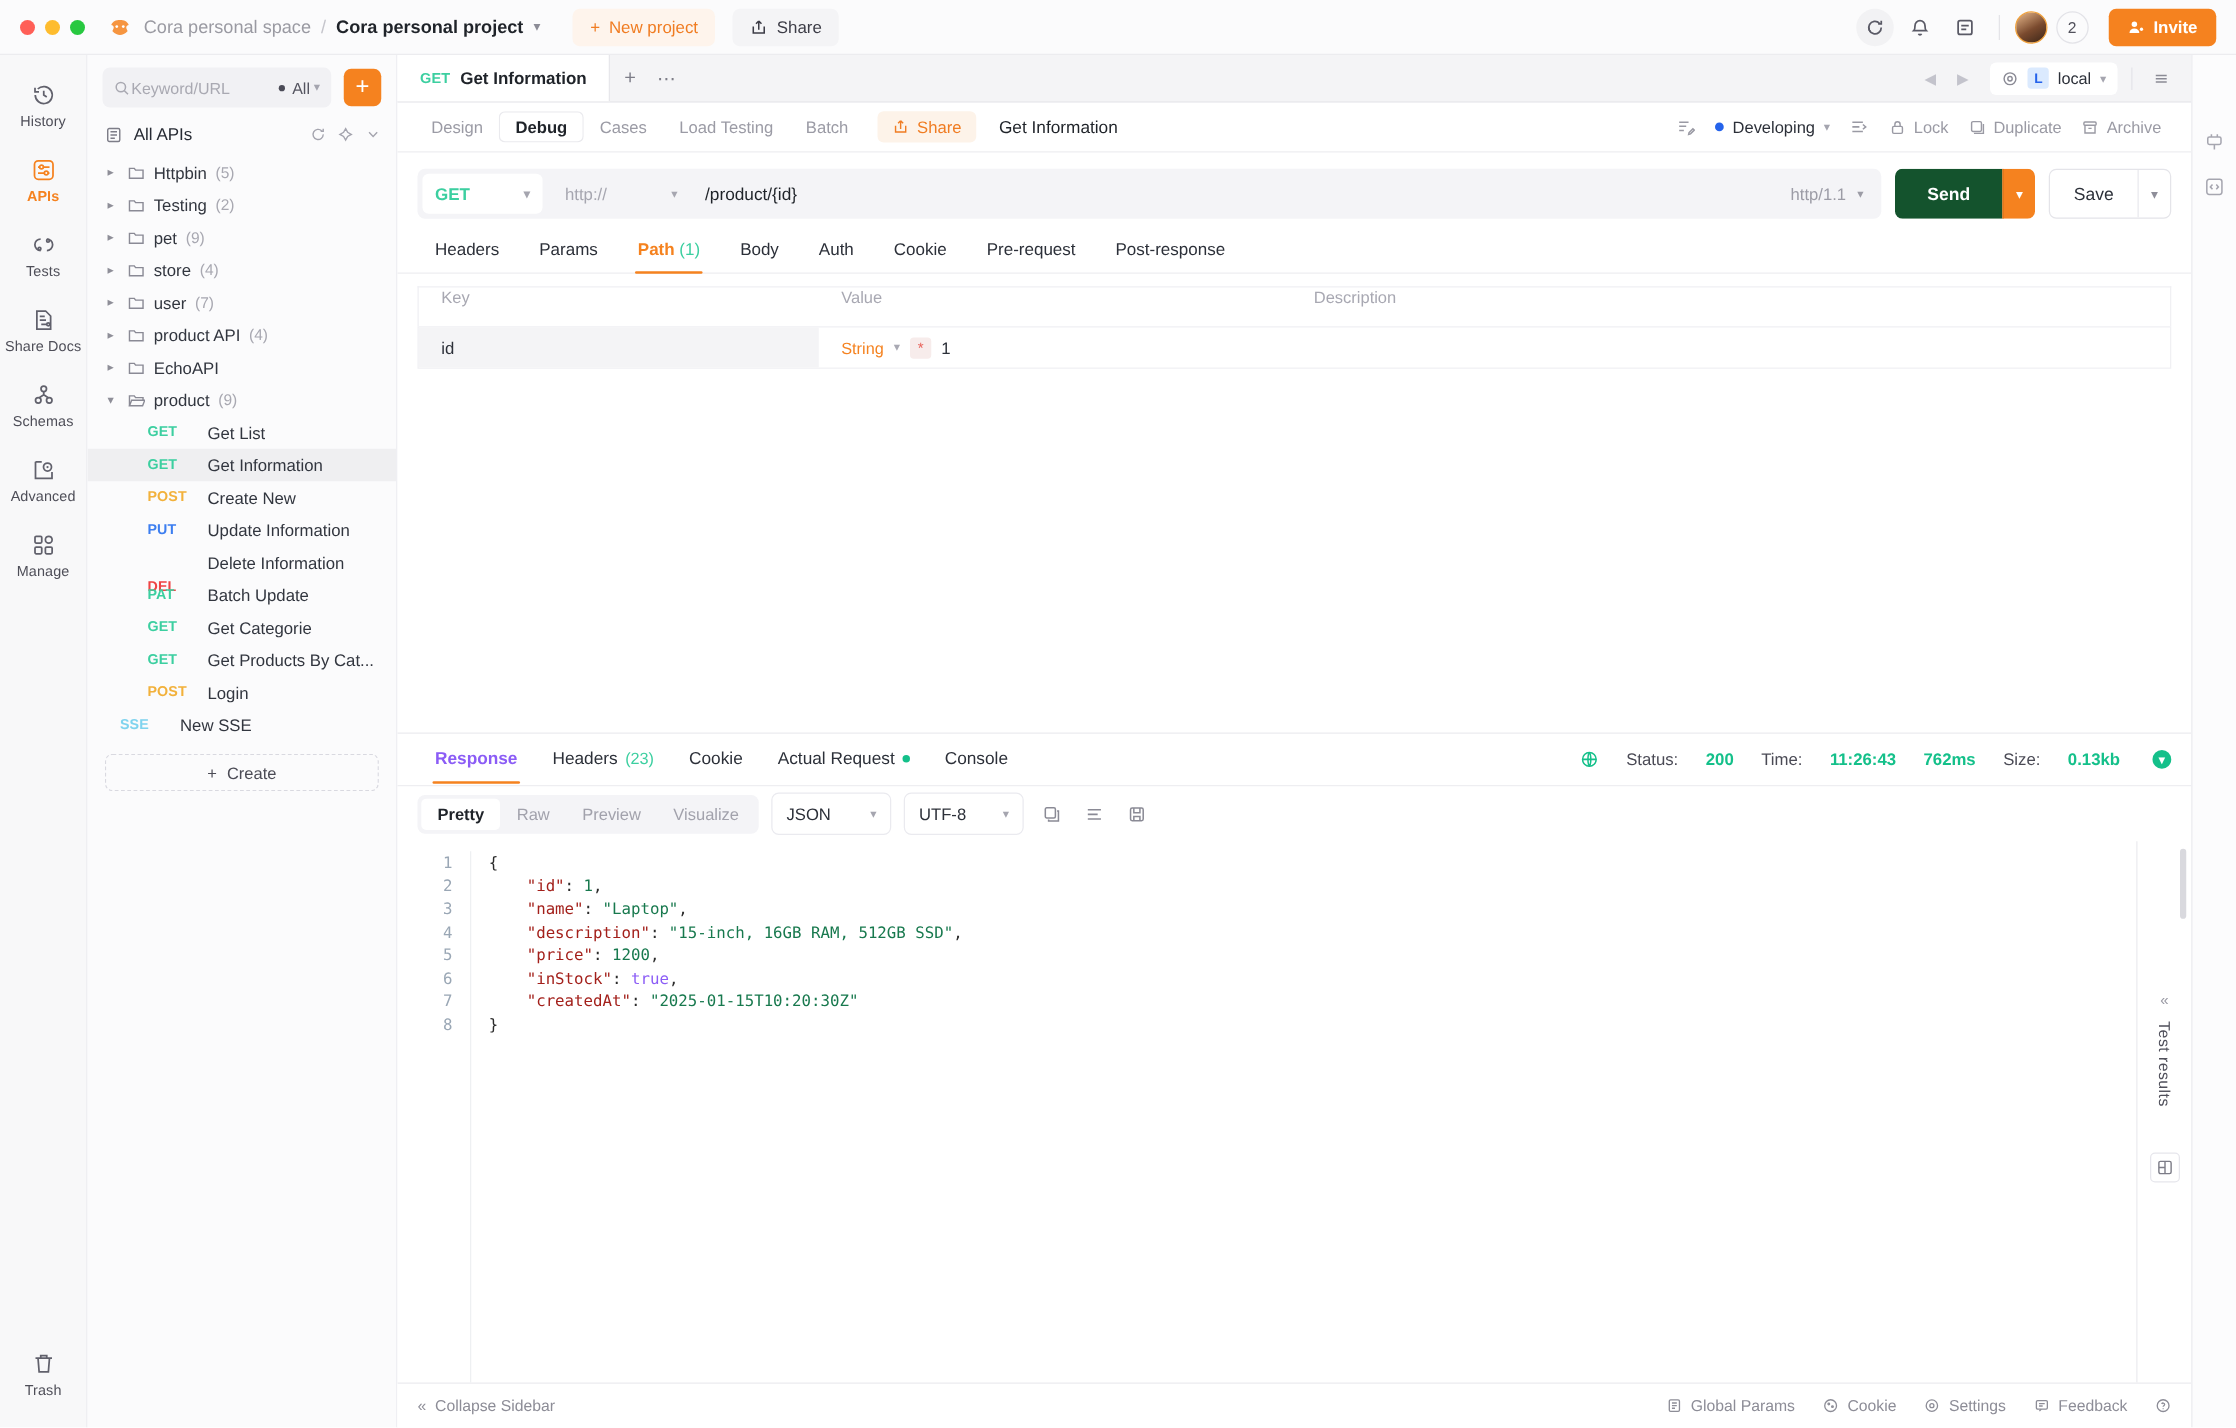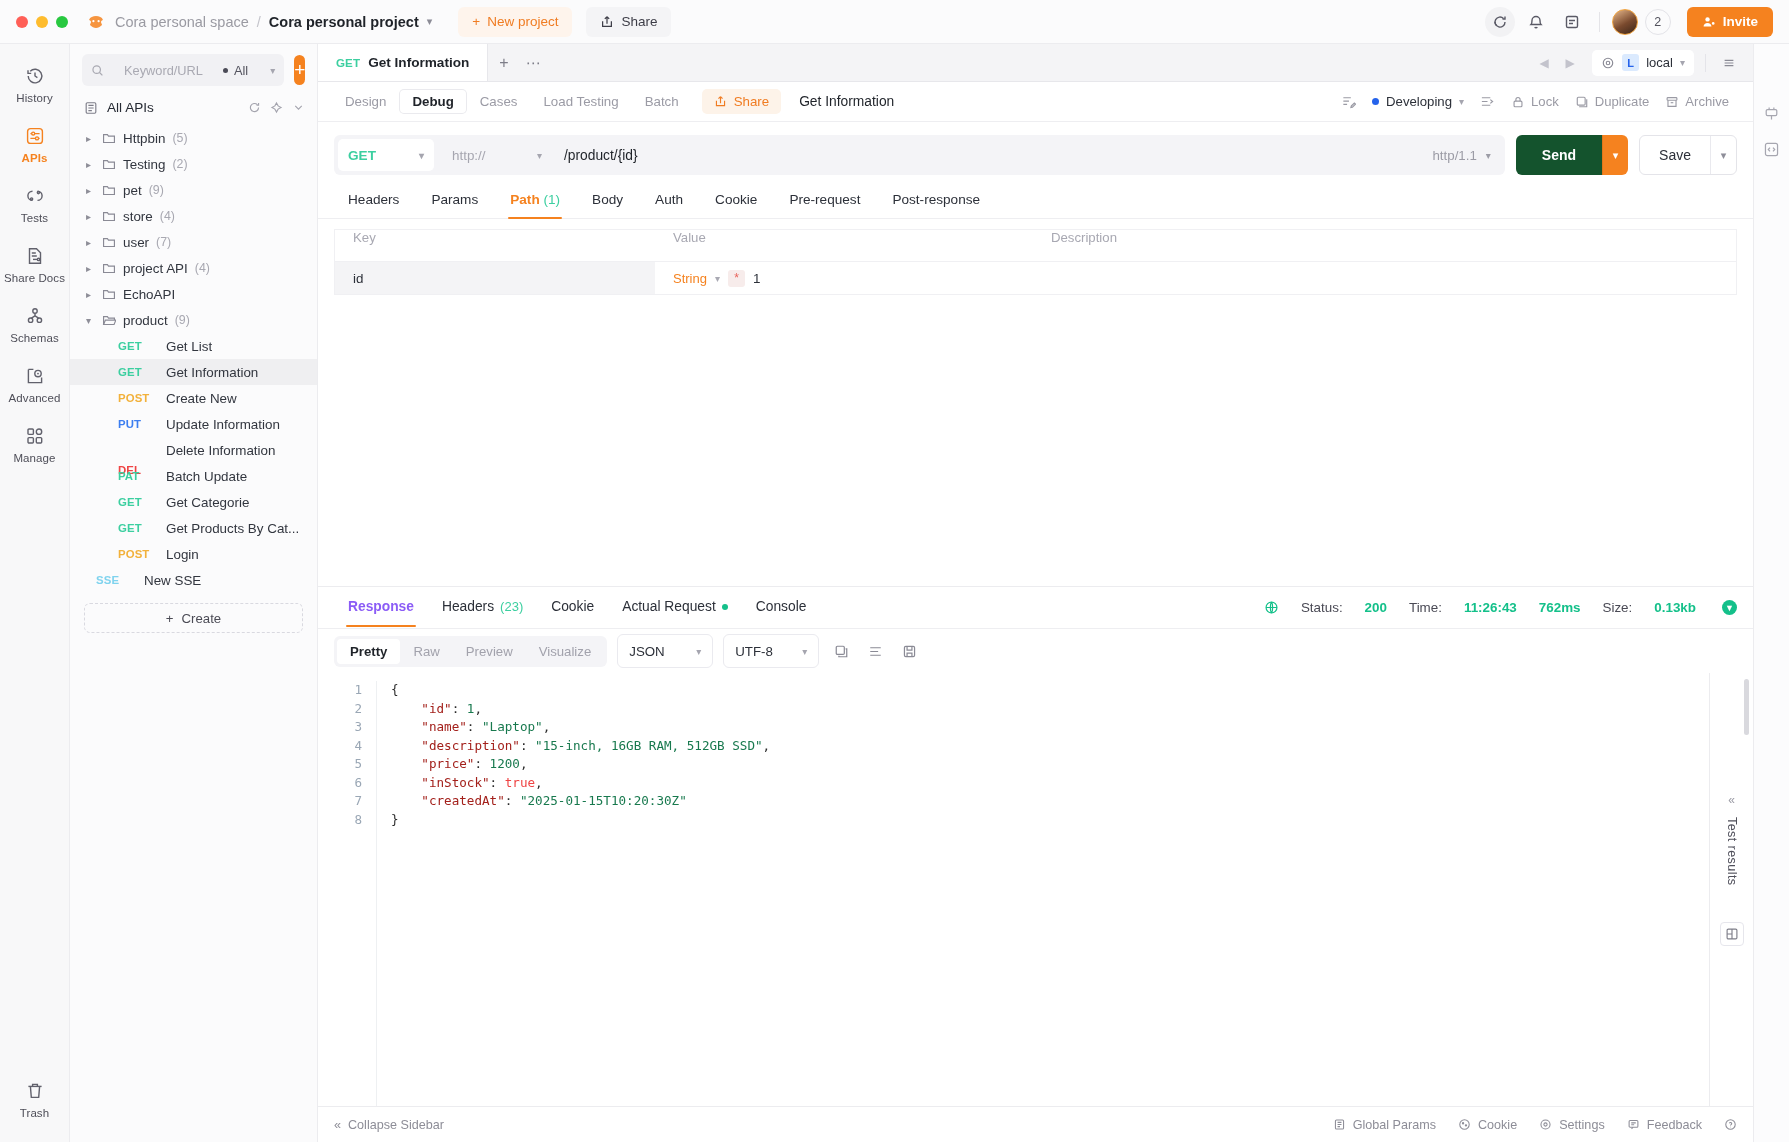"Keyword/URL" .search-box { gap: 20px -> 1px }
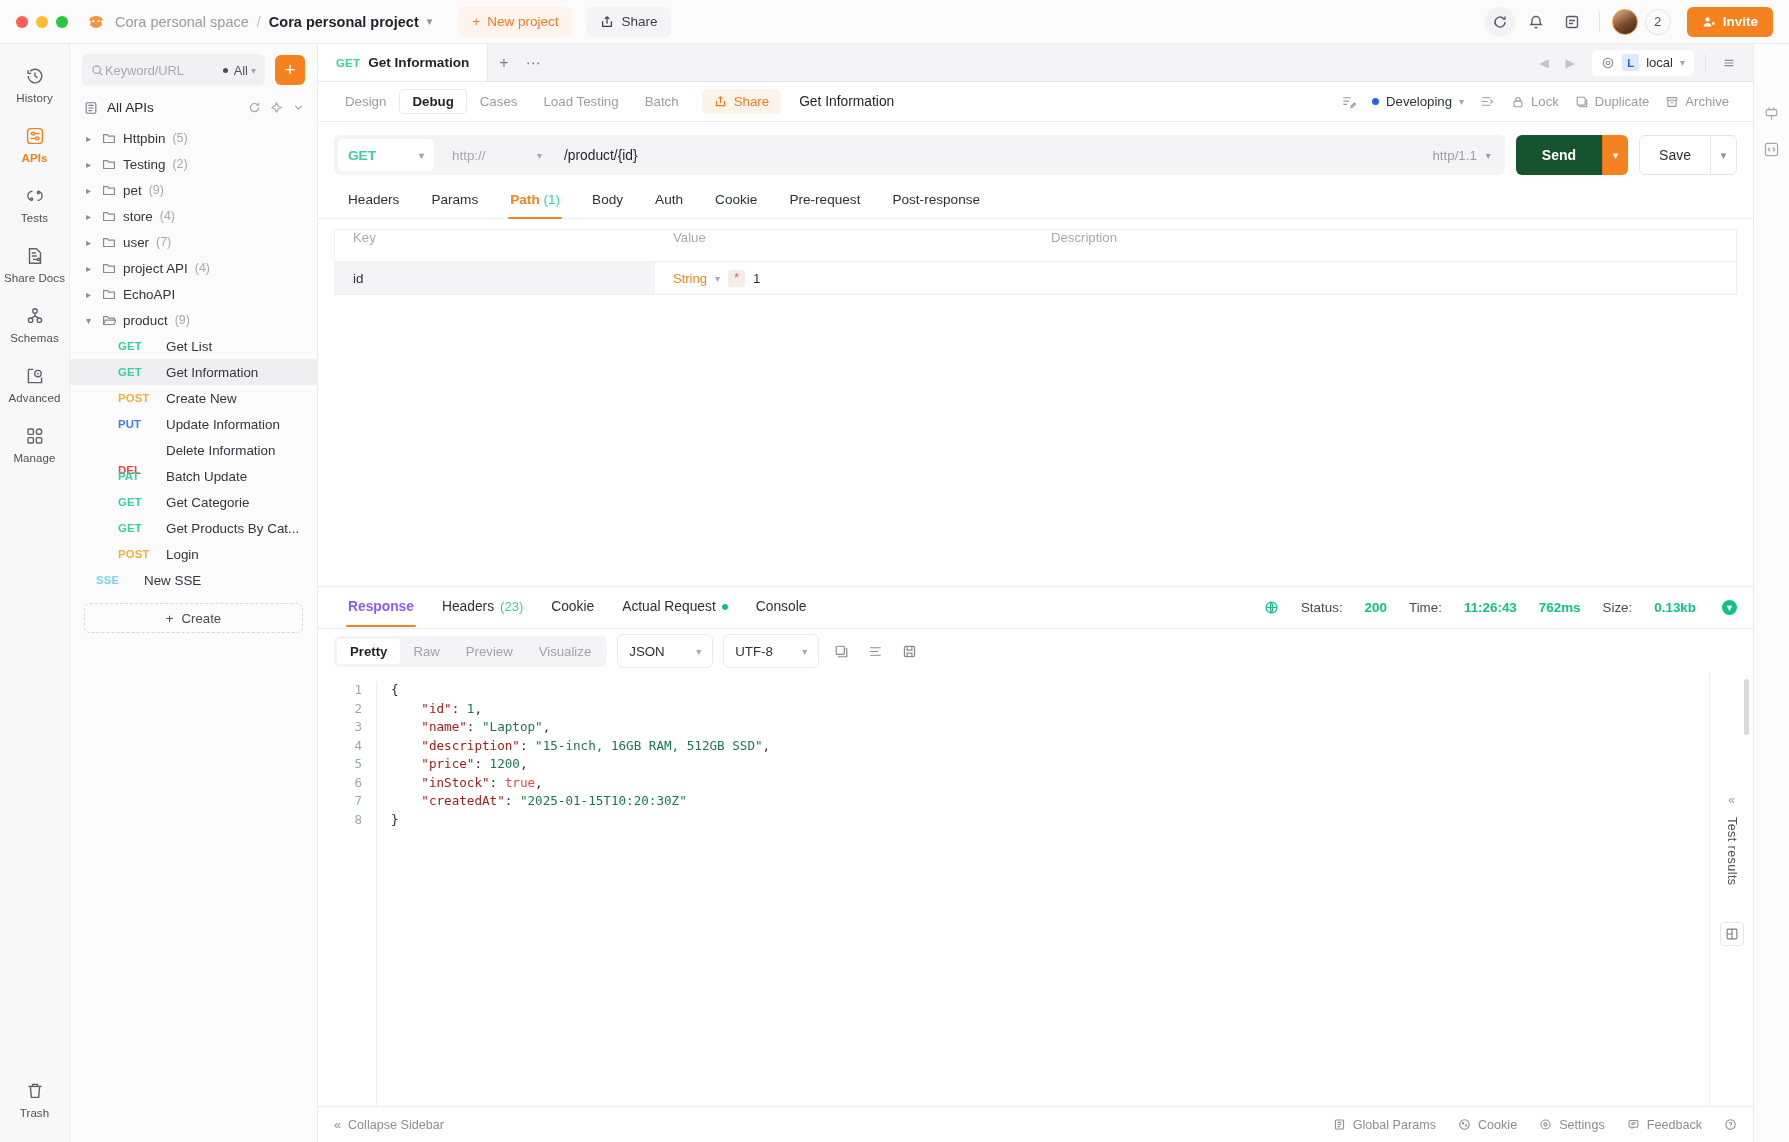"project API" span { text: project -> product }
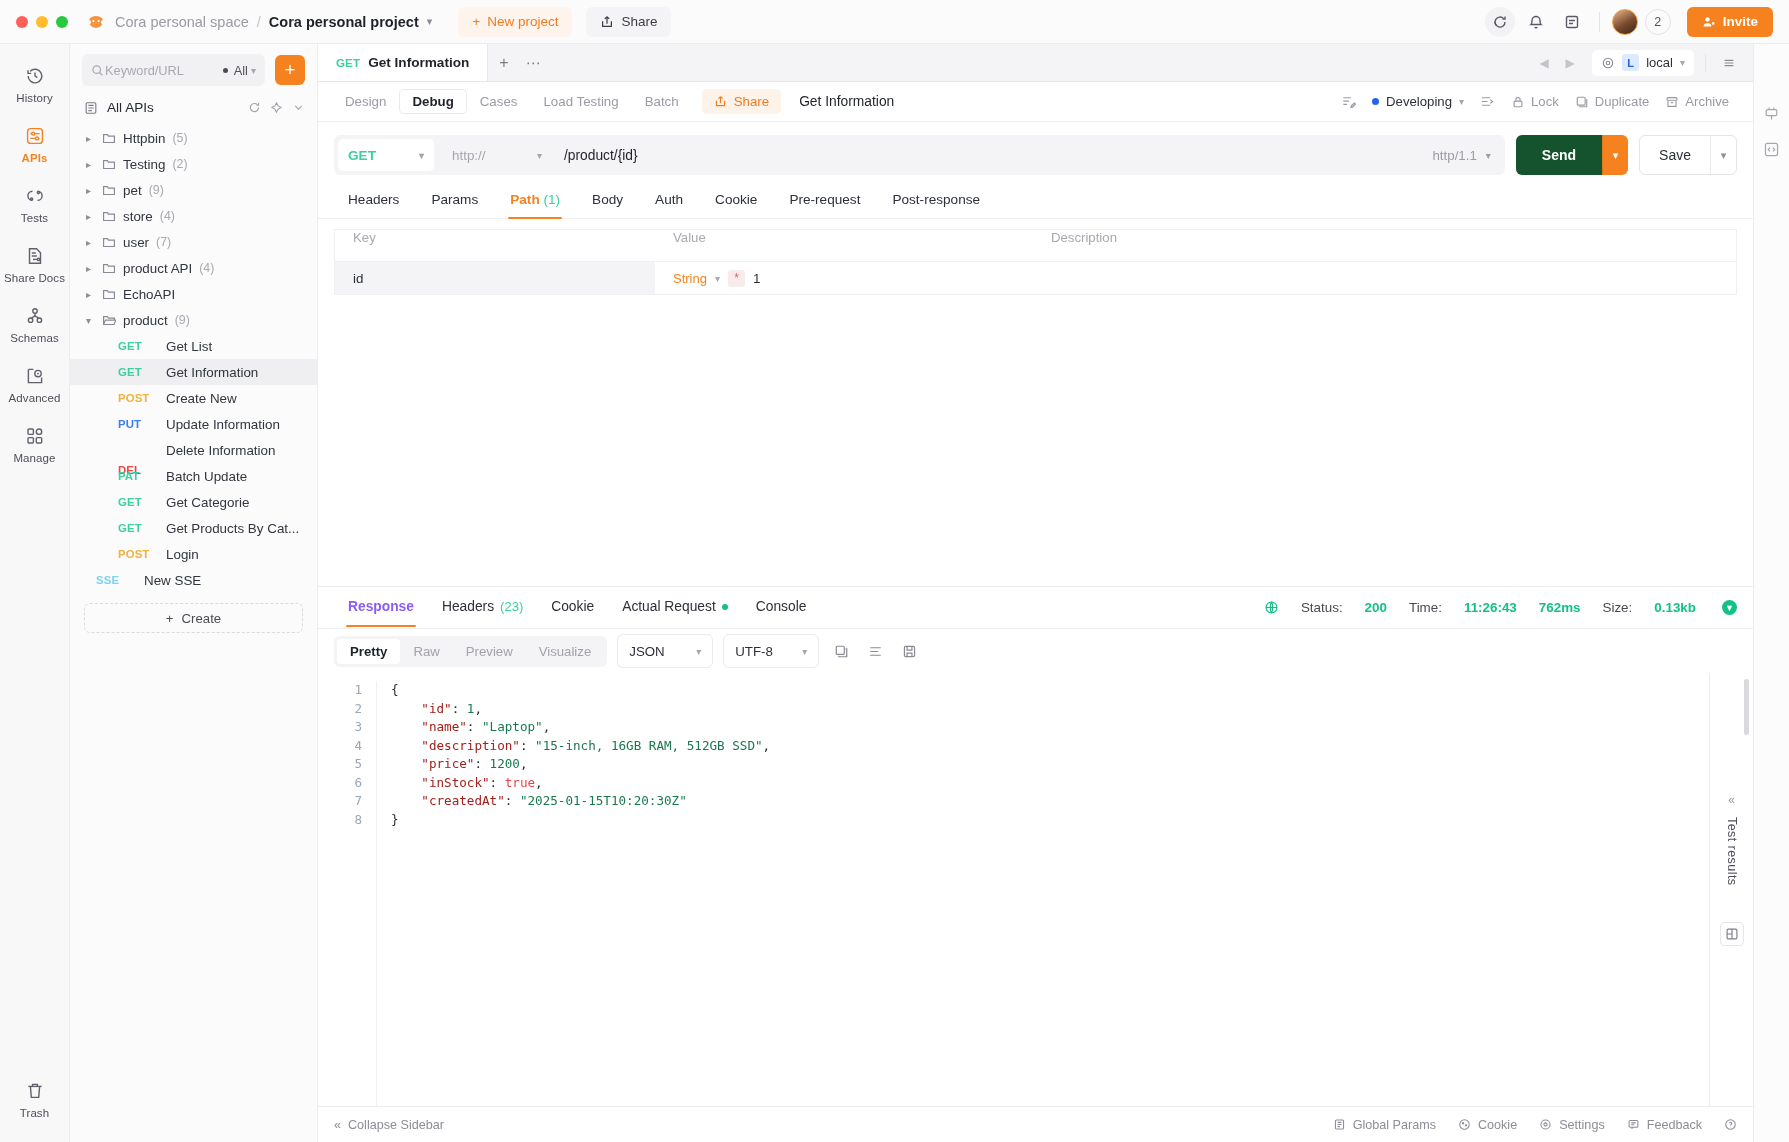"true" .jb { color: #ef4444 -> #8b5cf6 }
